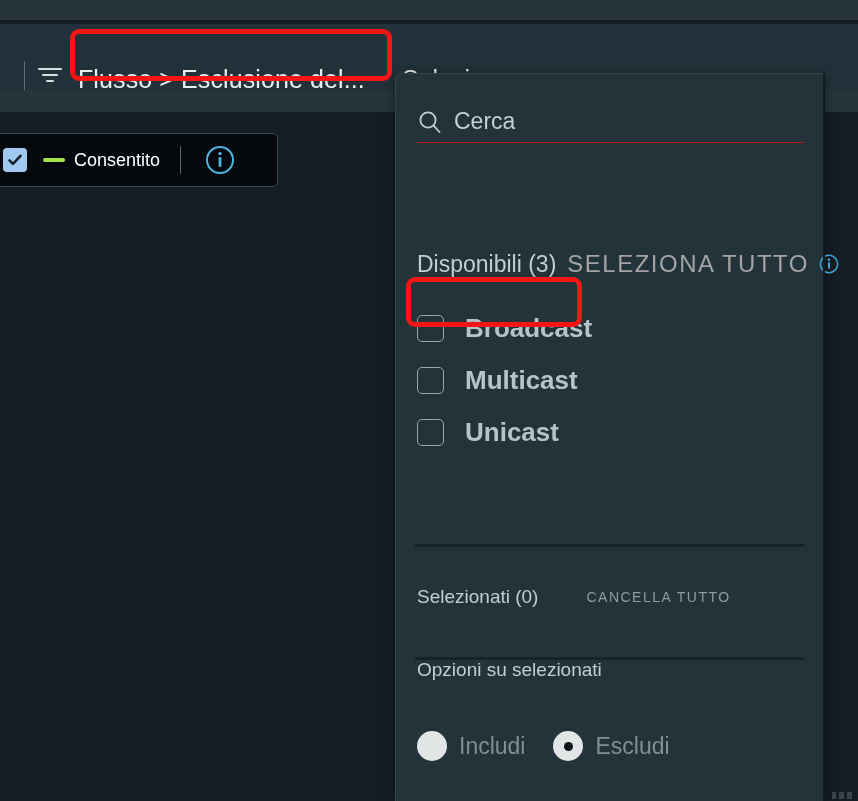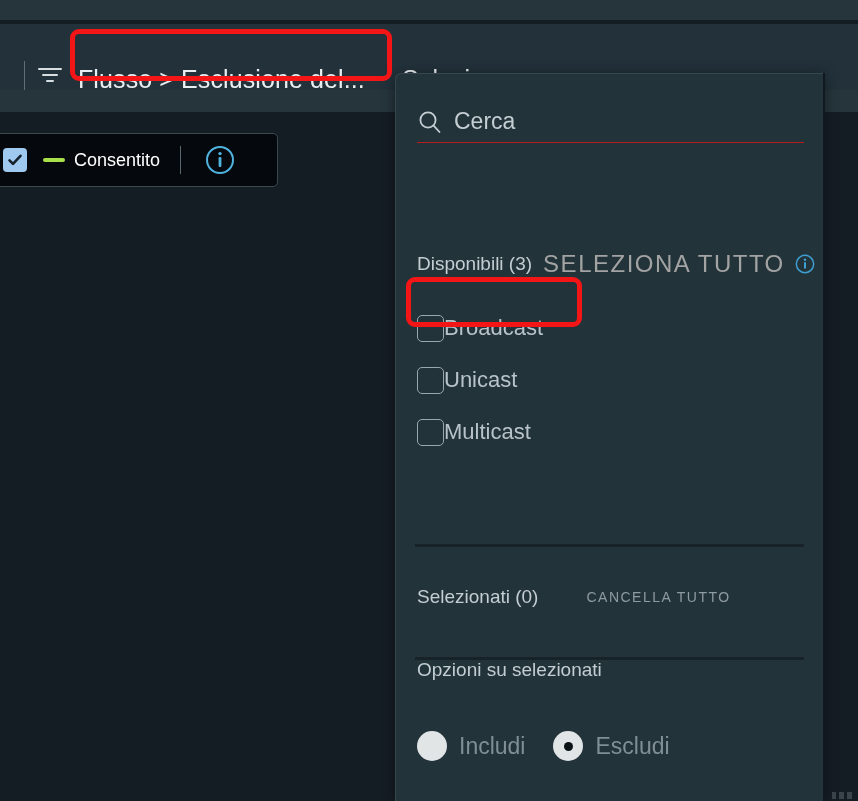"Disponibili (3)" .avail-label { font-size: 19px -> 23px }
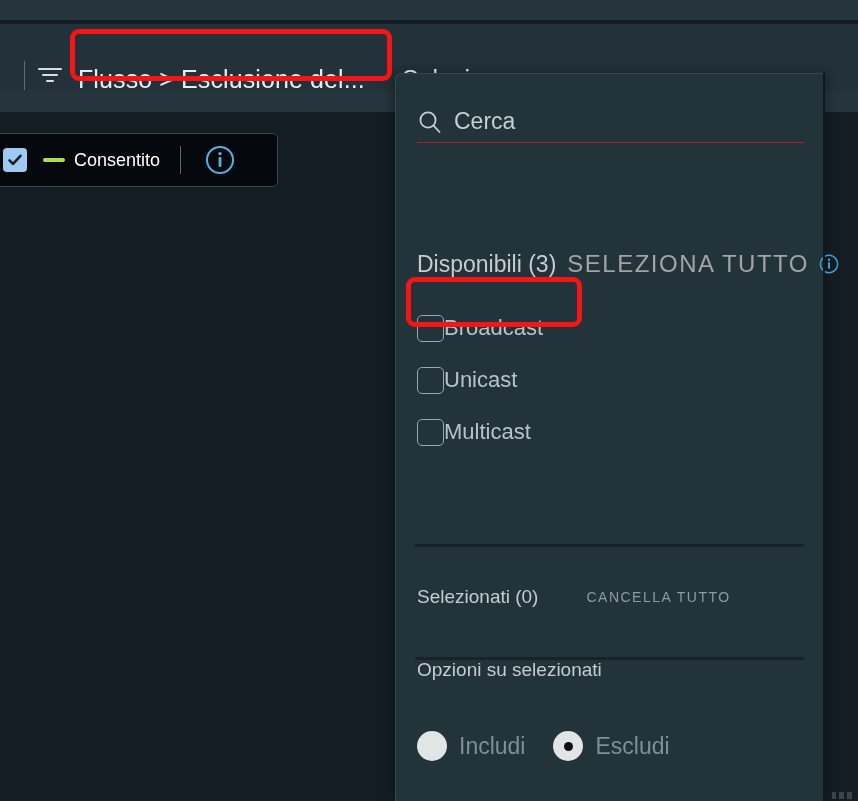"Broadcast" .opt-label { font-size: 22px -> 26px; font-weight: none -> bold; margin-left: none -> 21px }
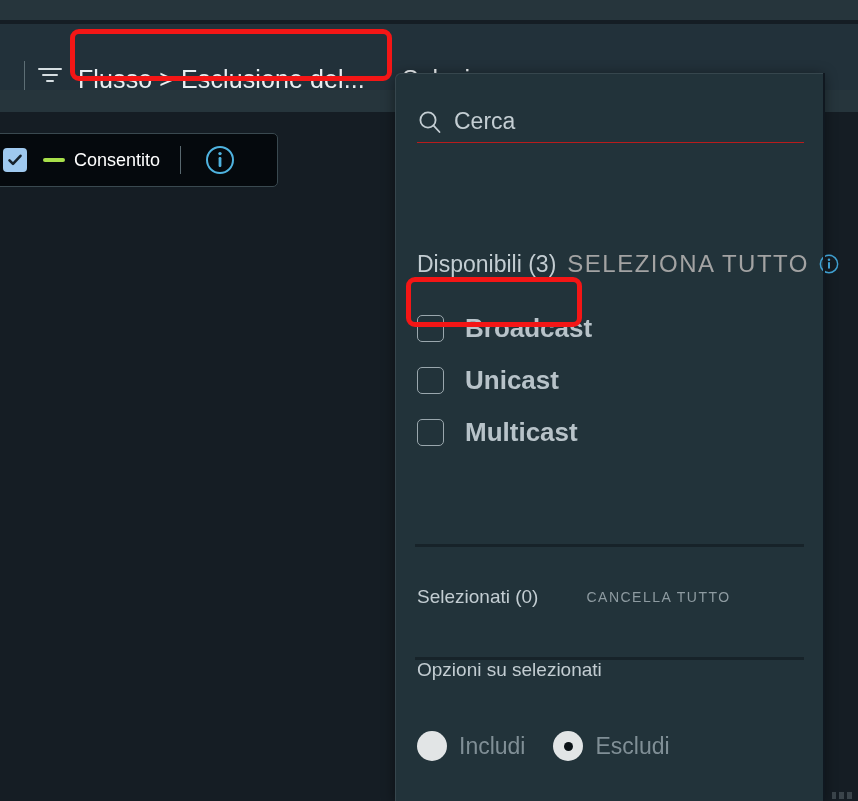"Unicast" div.opt { order: before "Multicast" -> after "Multicast" }
